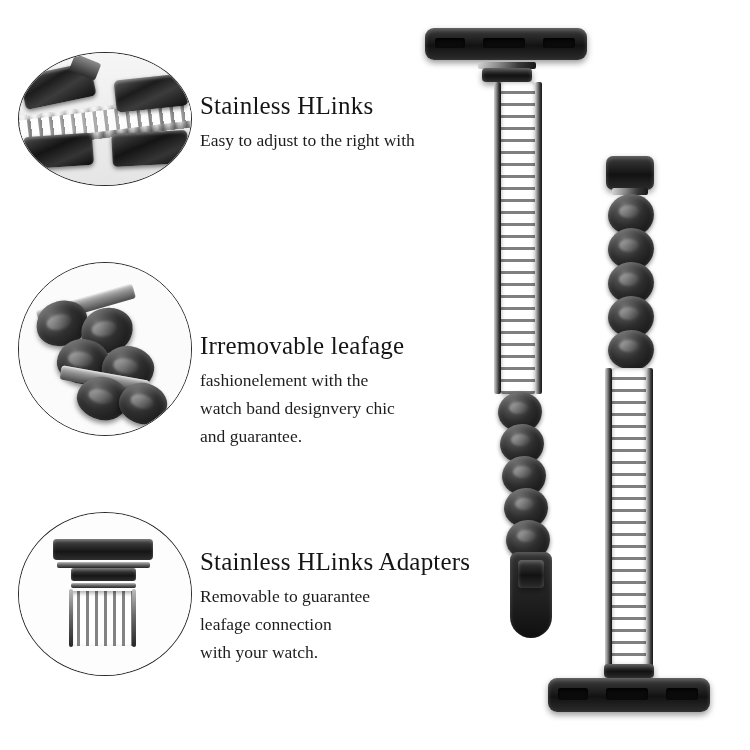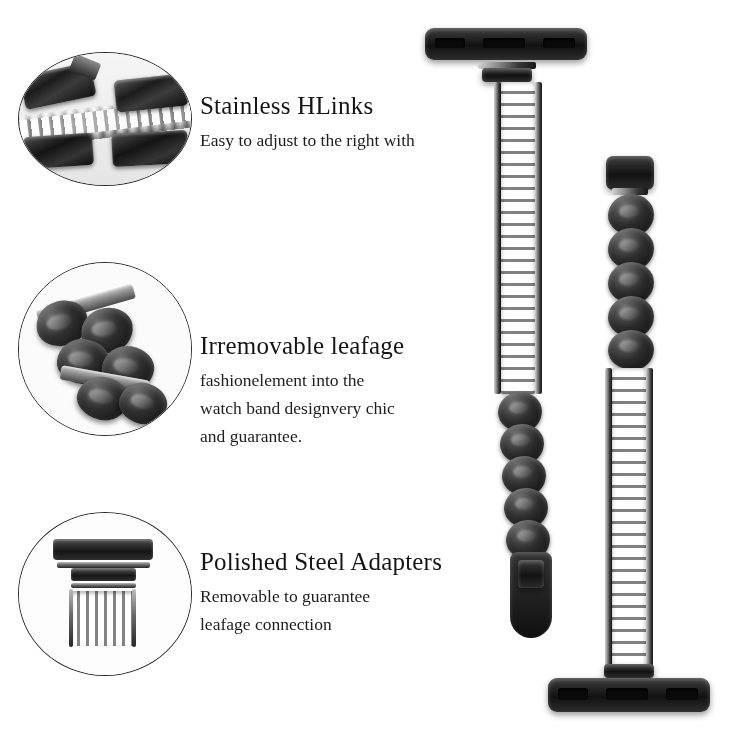"fashionelement into the" div { text: into -> with }
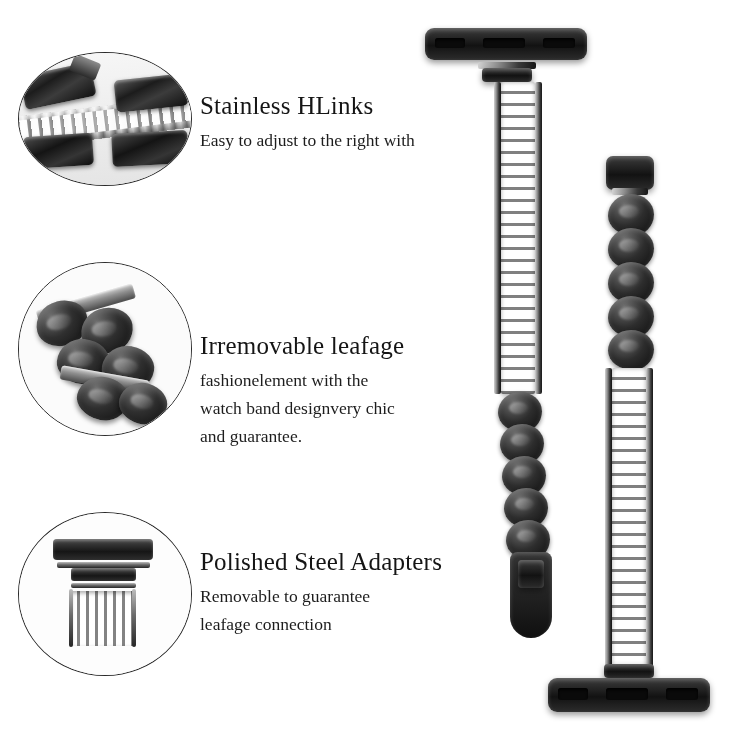"Polished Steel Adapters" div.feature-title { text: Polished Steel -> Stainless HLinks }
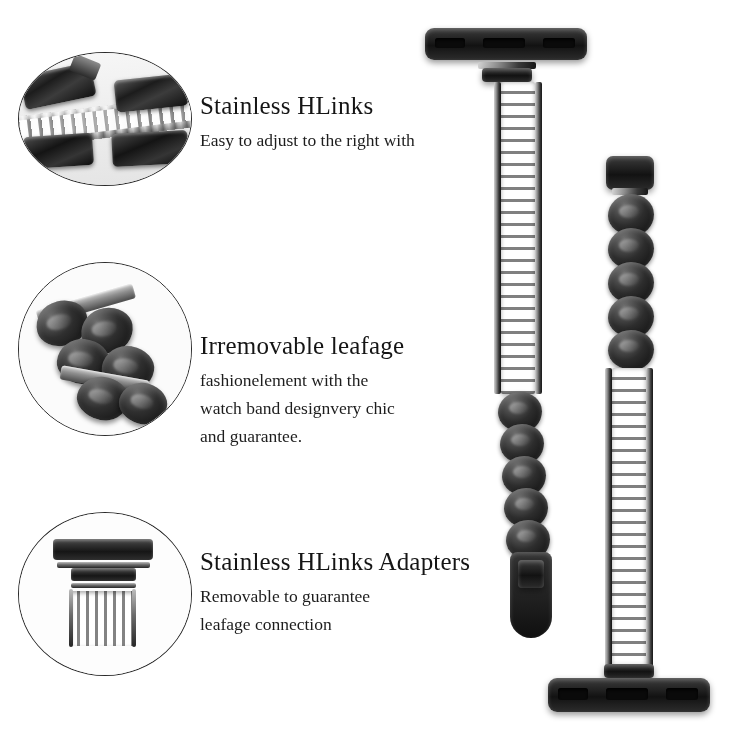"with your watch." div { html: none -> <div>with your watch.</div> }
